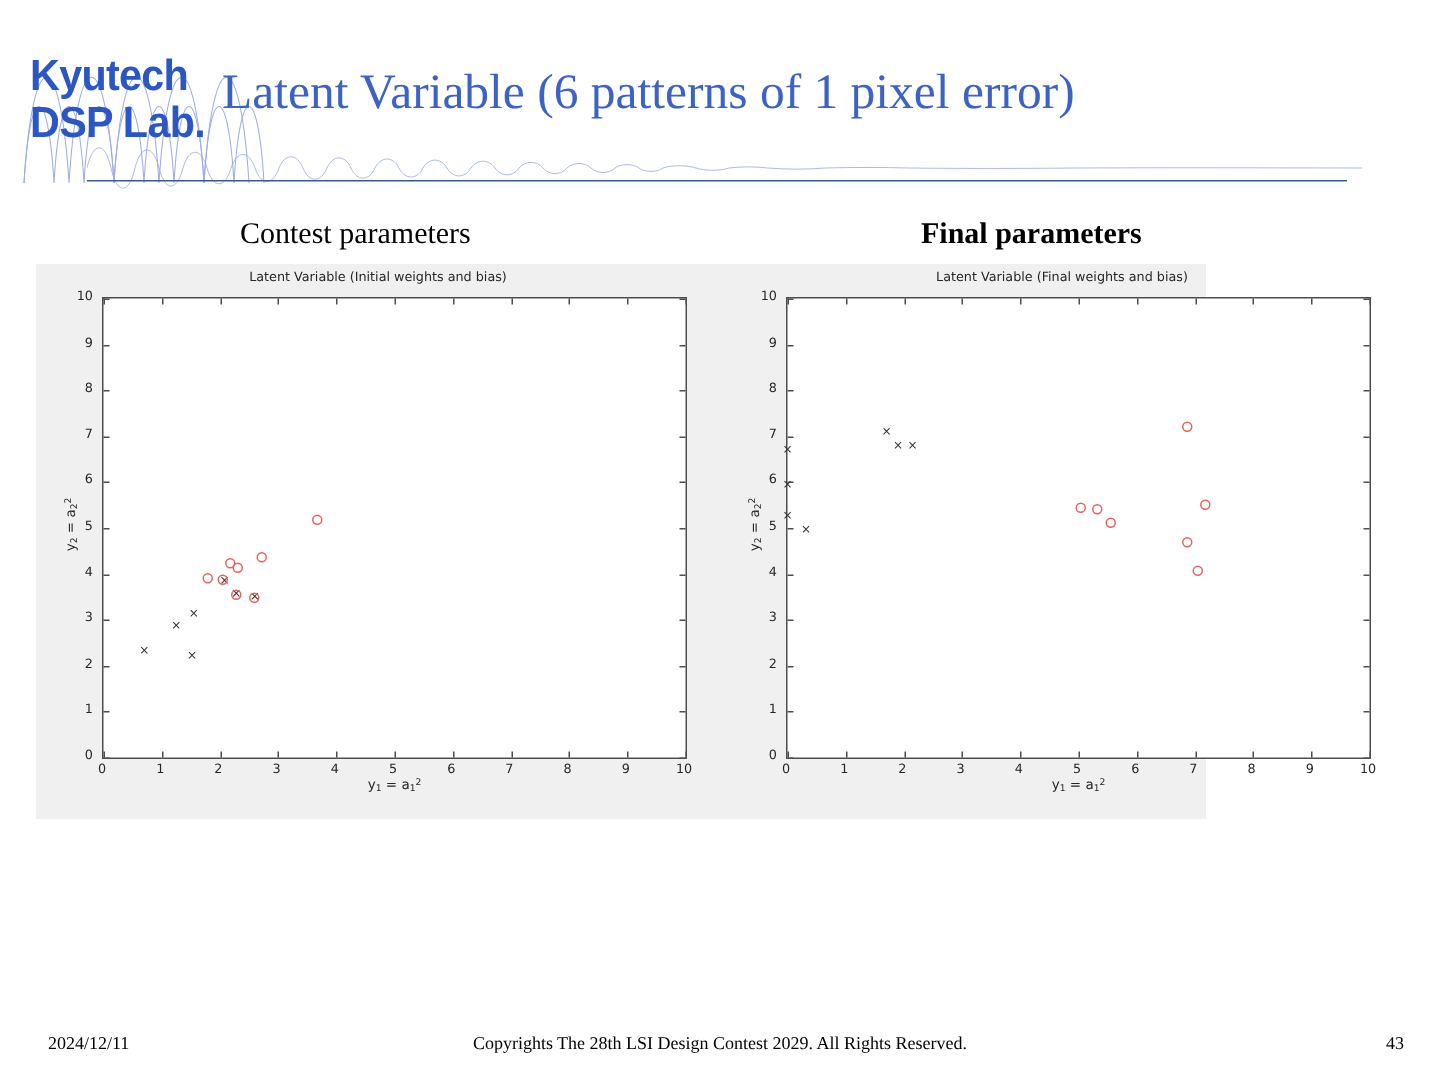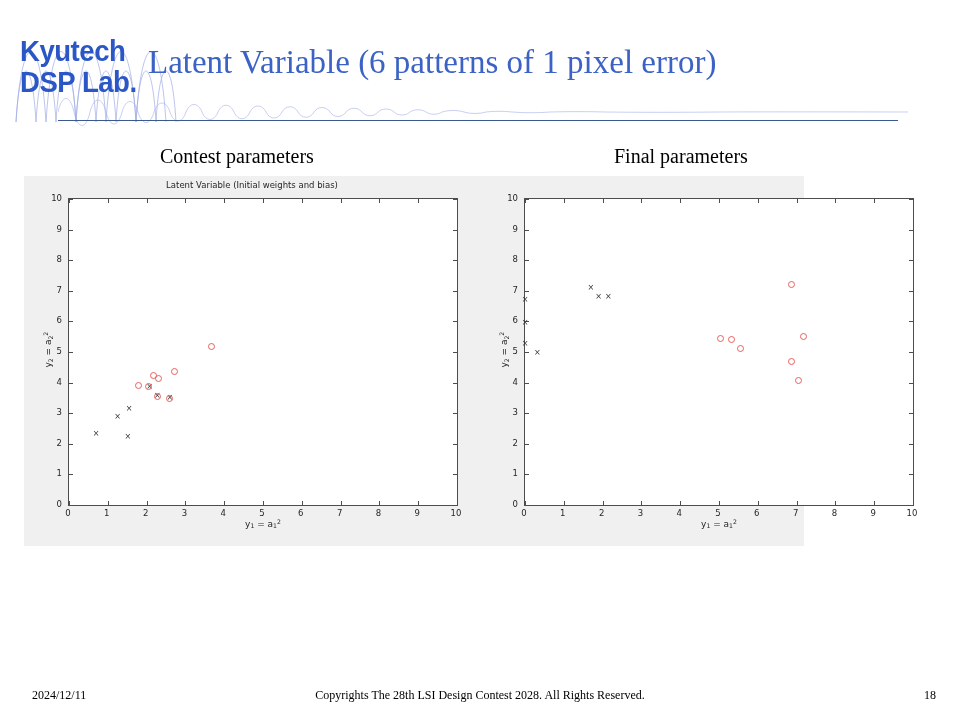"Final parameters" #caption-right { font-weight: none -> bold }
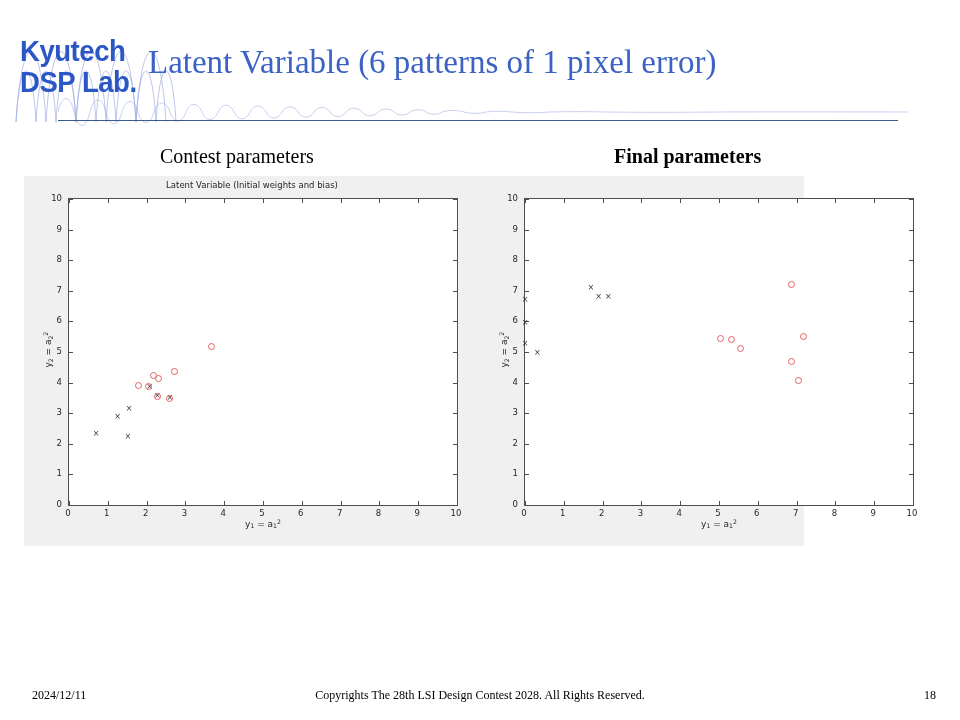"Latent Variable (Final weights and" div.plot-title { html: none -> <div>Latent Variable (Final weights and bias)</div> }
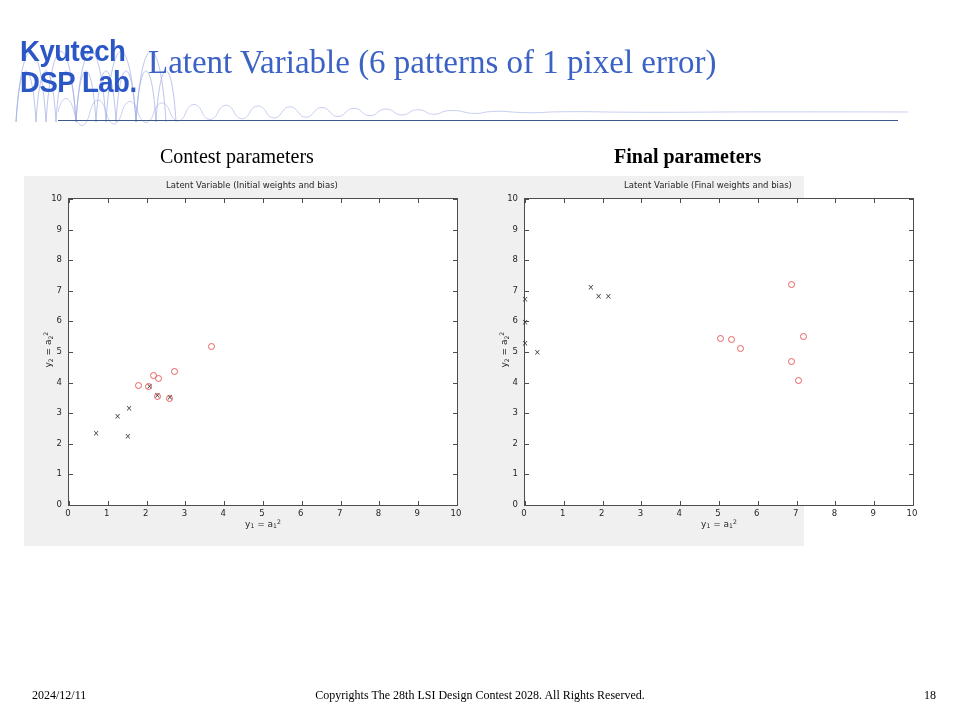"Copyrights The 28th LSI Design" div { text: 2028 -> 2029 }
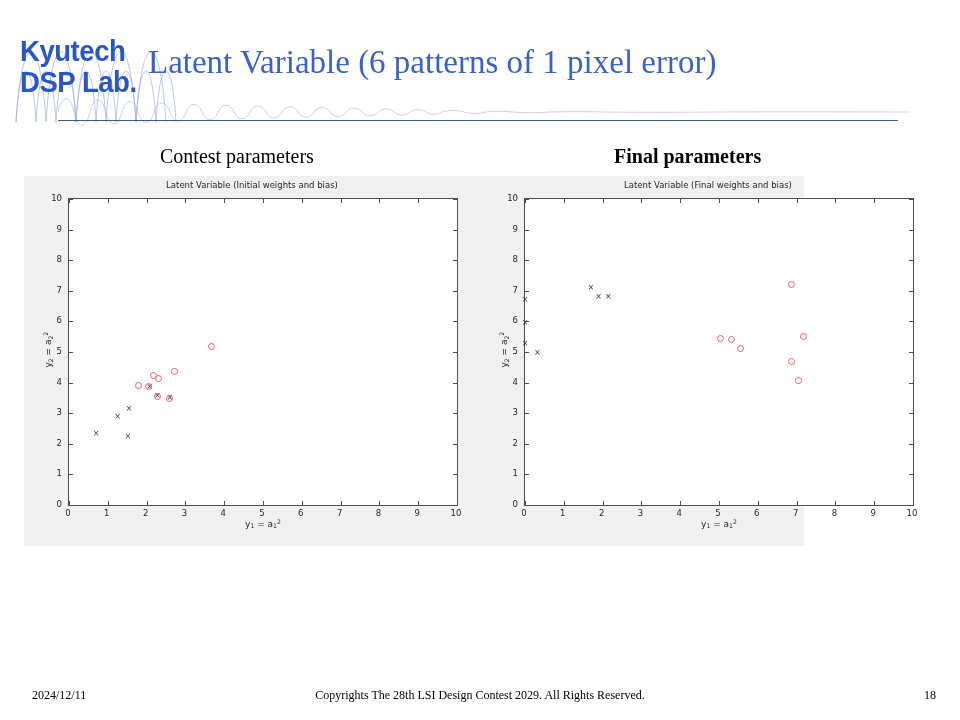"18" div { text: 18 -> 43 }
